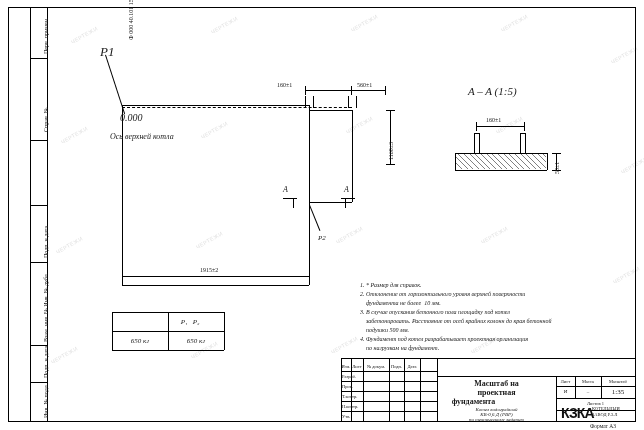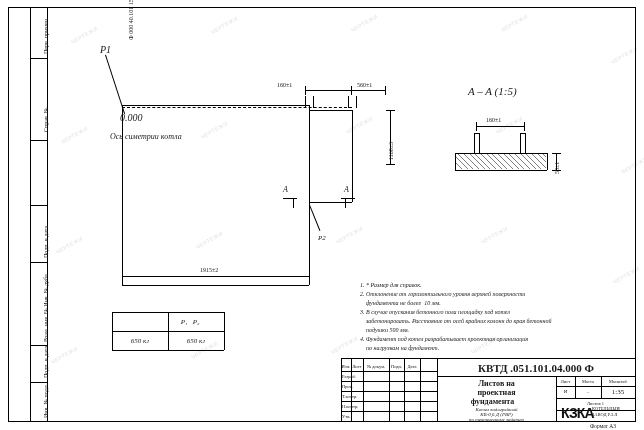"P1" div.txt { font-size: 10px -> 13px }
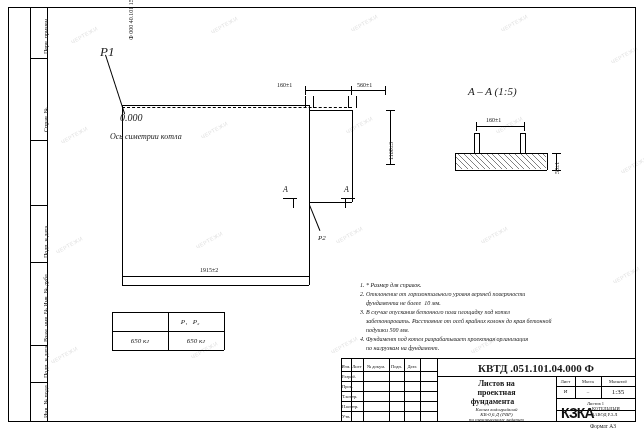"Ось симетрии котла" div.txt { text: симетрии -> верхней }
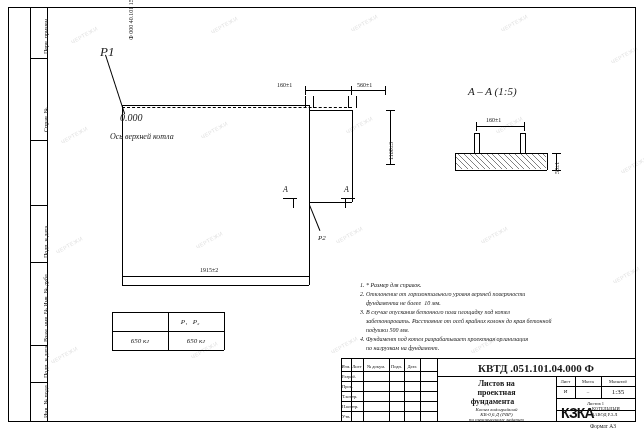"КВТД .051.101.04.000 Ф" div.cell { html: <div>КВТД .051.101.04.000 Ф</div> -> none }
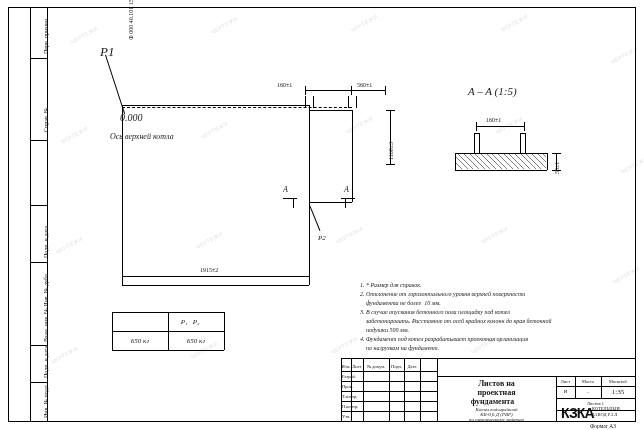"Листов на" div.cell { text: Листов -> Масштаб }
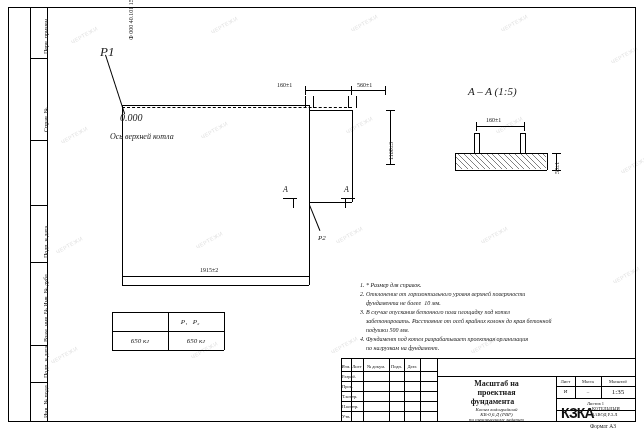"фундамента" div.cell { left: 433px -> 414px }
